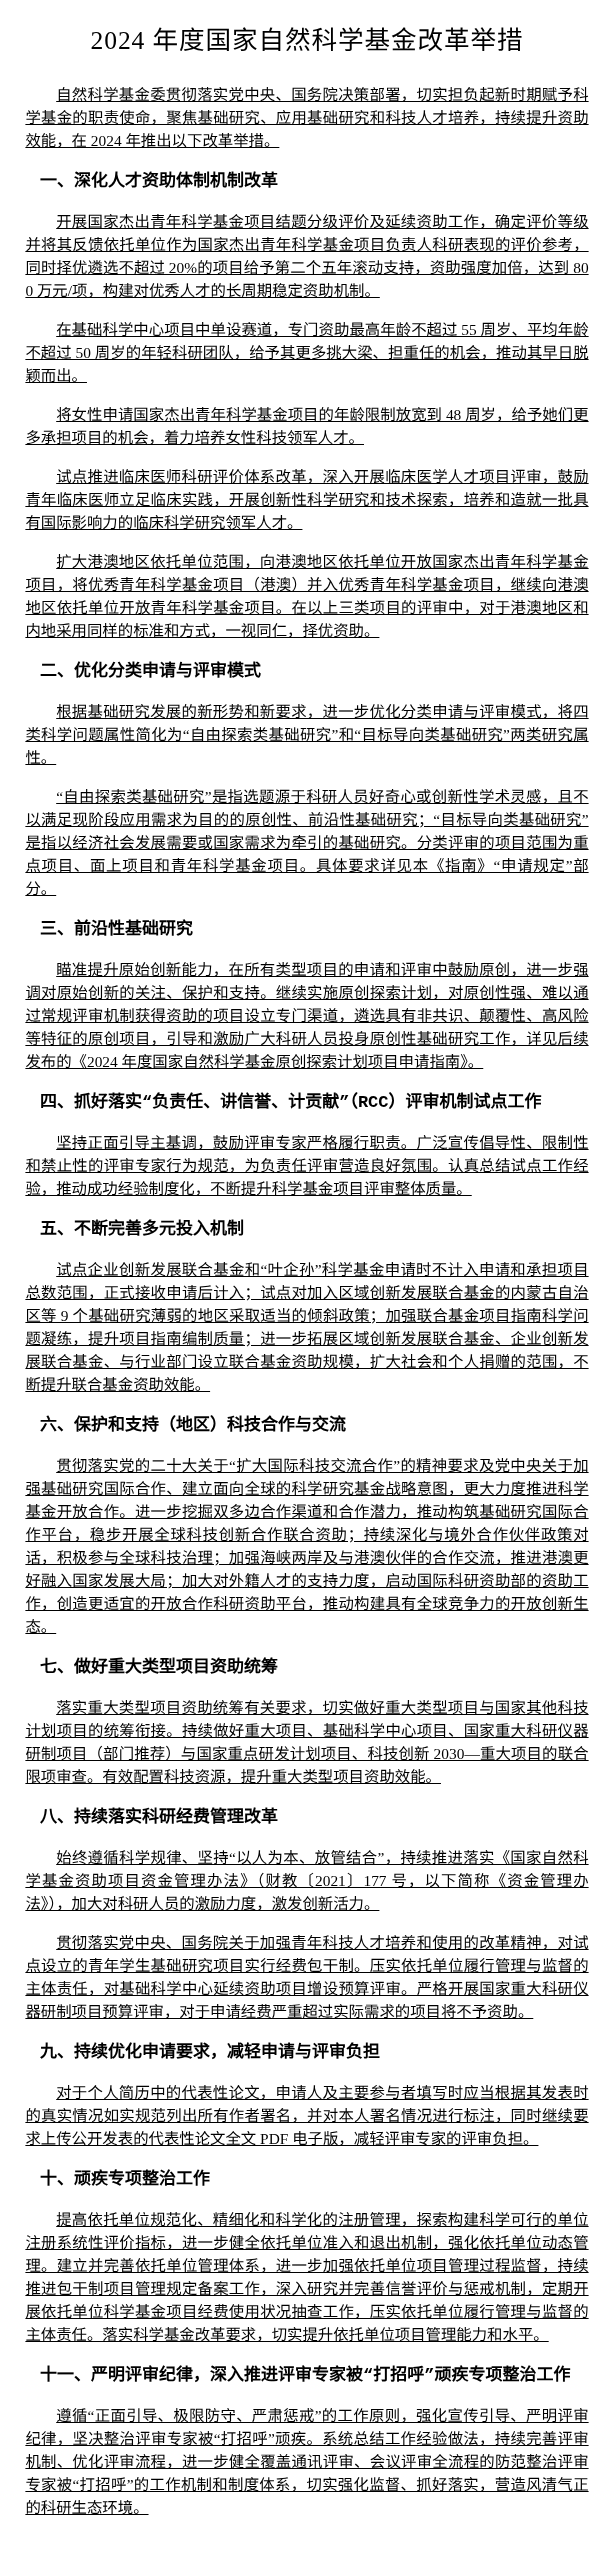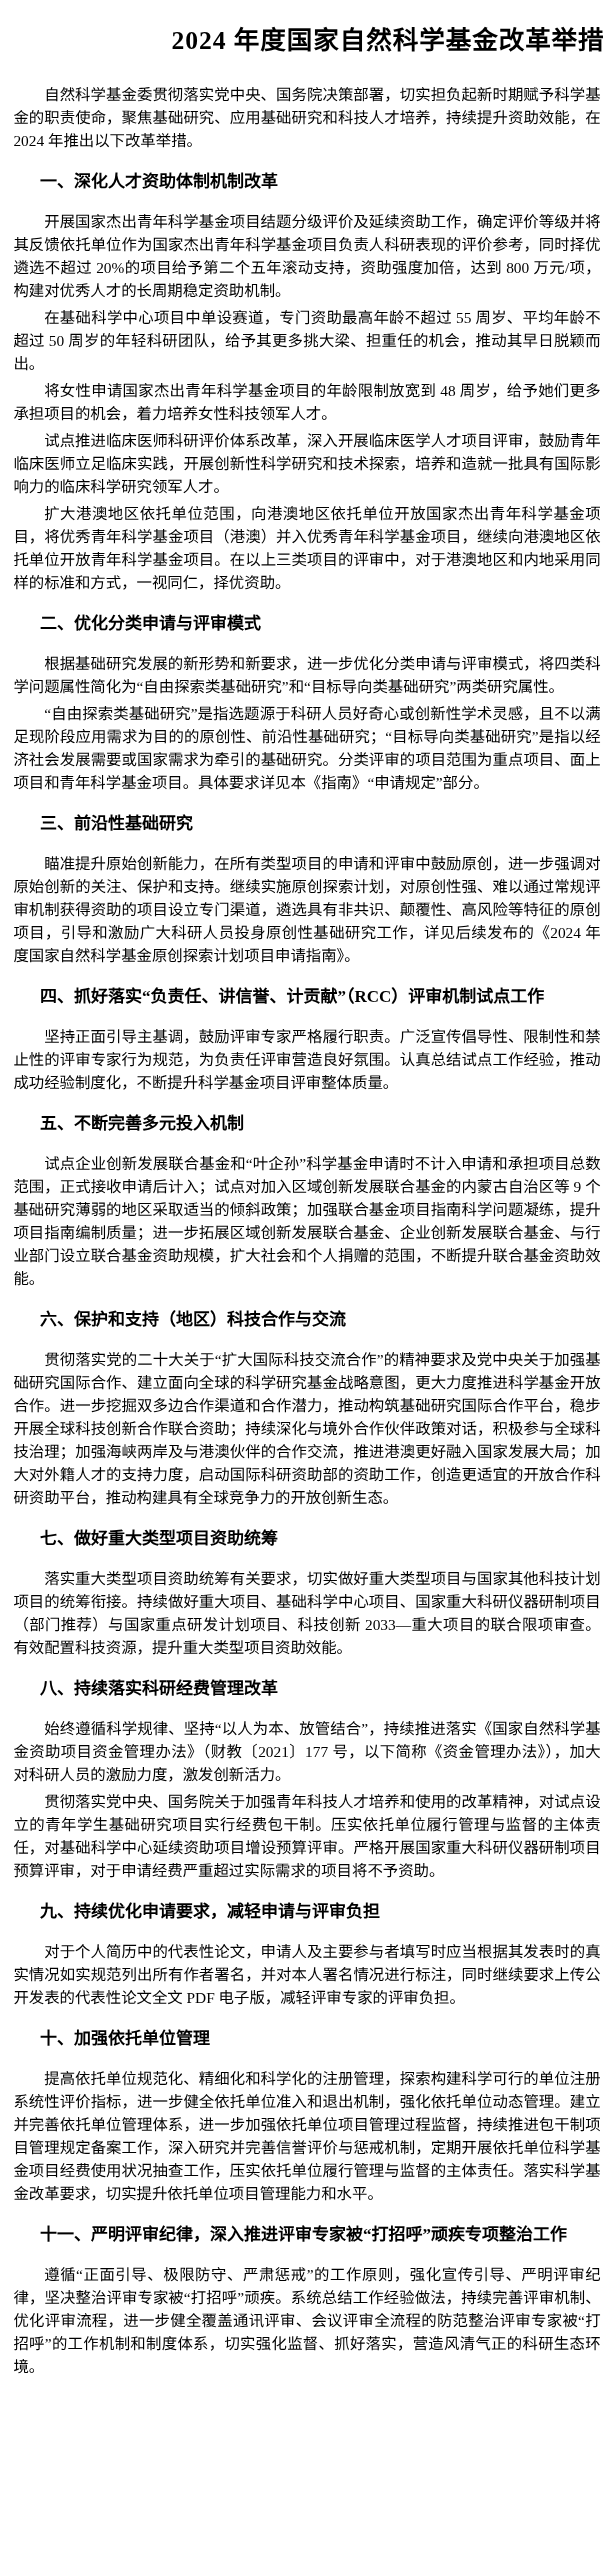"2024 年度国家自然科学基金改革举措" .doc-title { font-weight: 700 -> 400; text-align: right -> center }
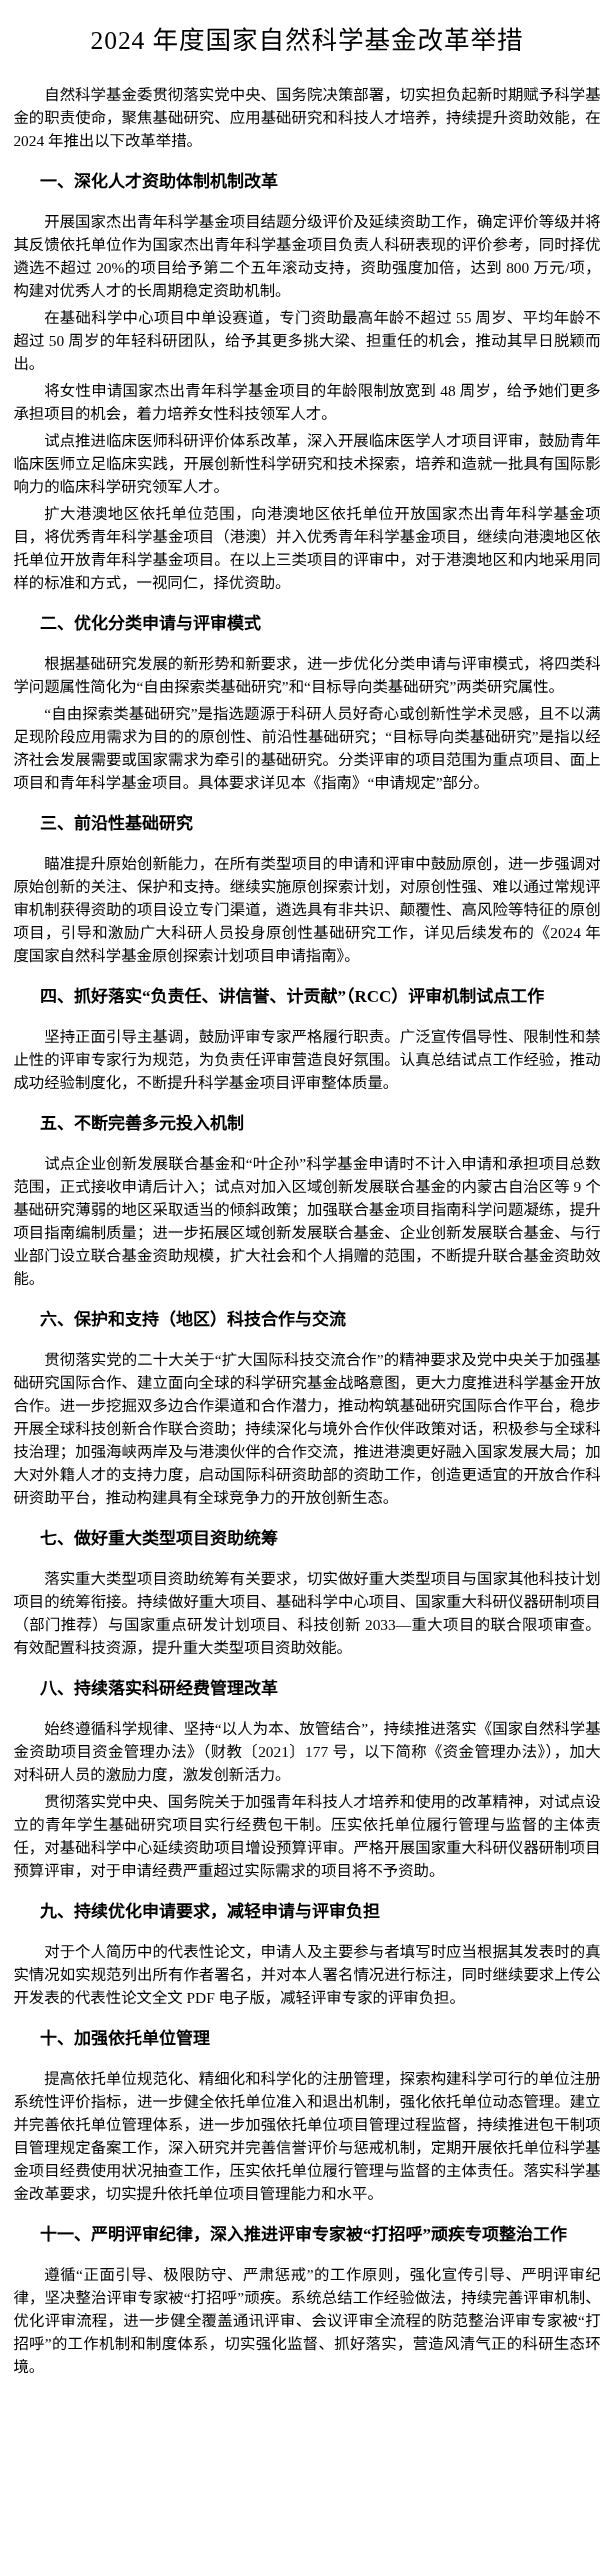"自然科学基金委贯彻落实党中央、国务院决策部署，切实担负起新时期赋予科学基金的职责" .body-para { margin: 4px -> 16px; text-decoration: none -> underline }
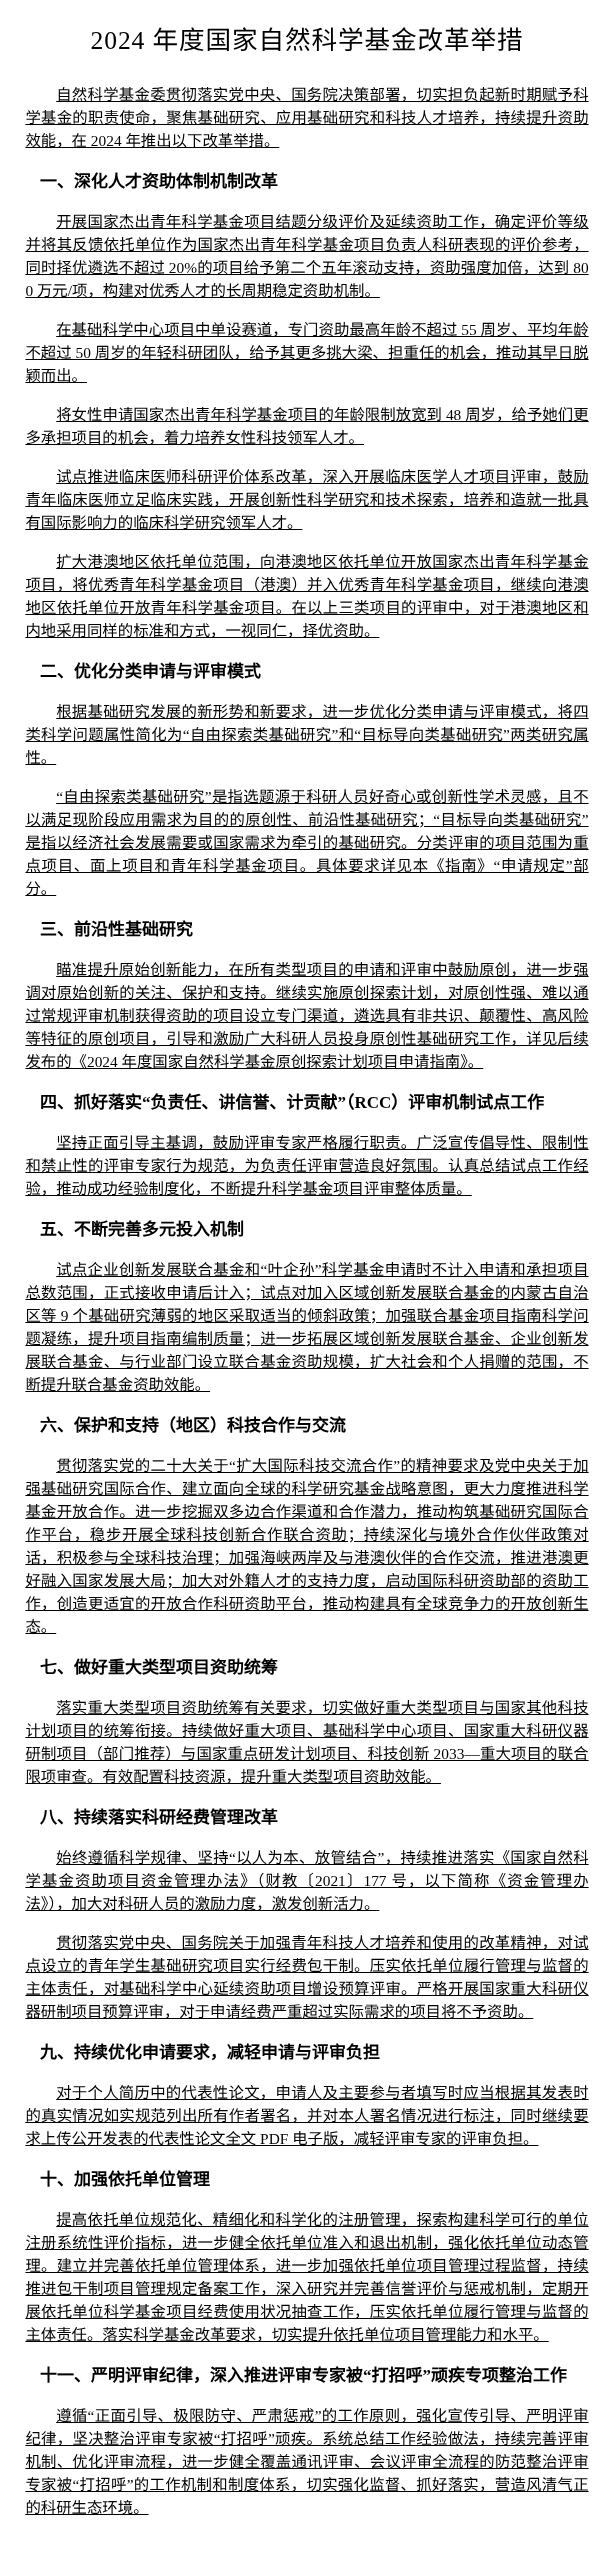"一、深化人才资助体制机制改革" .section-heading { font-family: Liberation Serif, serif -> Liberation Mono, monospace }
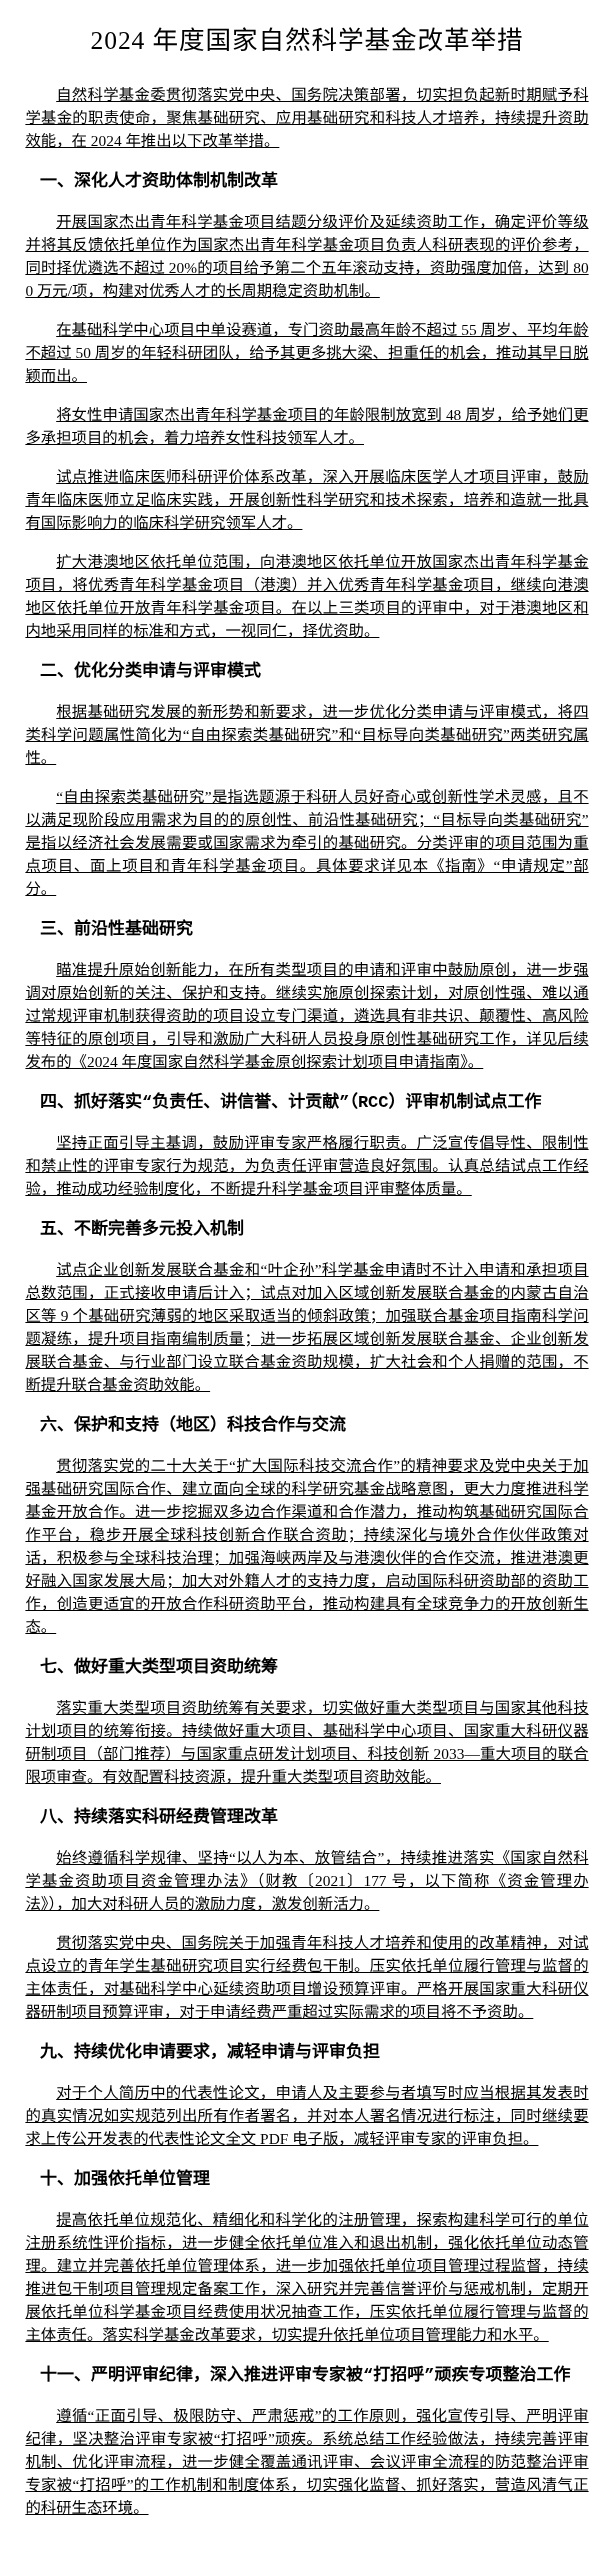"落实重大类型项目资助统筹有关要求，切实做好重大类型项目与国家其他科技计划项目的统" p.body-para { text: 2033 -> 2030 }
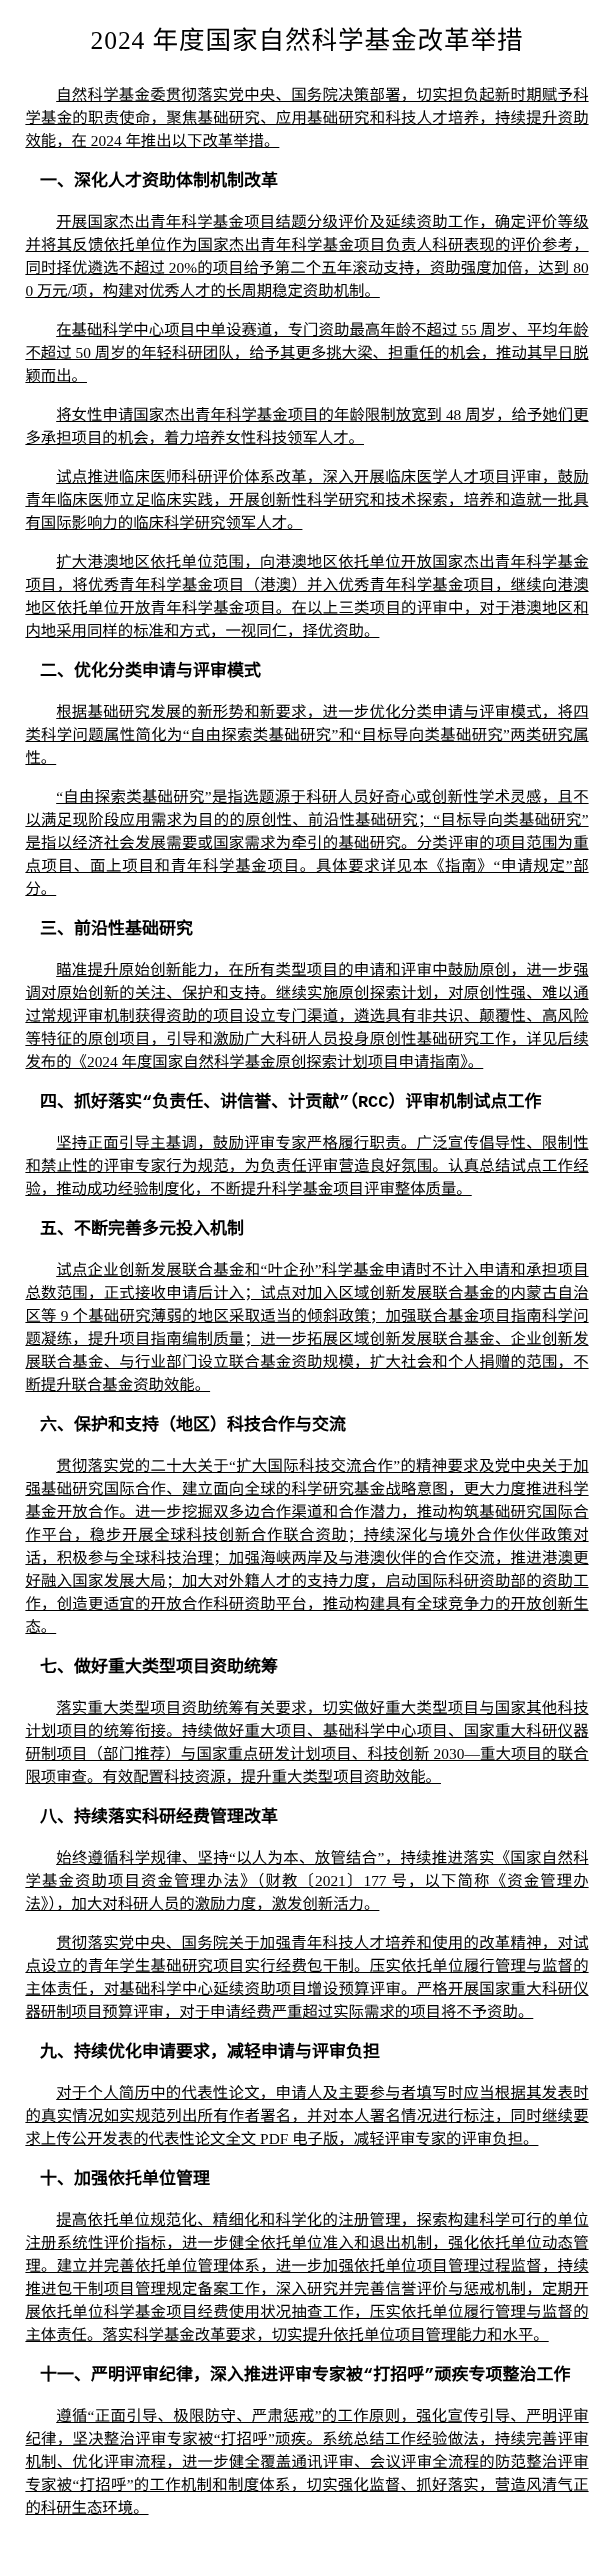"十、加强依托单位管理" h2.section-heading { text: 加强依托单位管理 -> 顽疾专项整治工作 }
